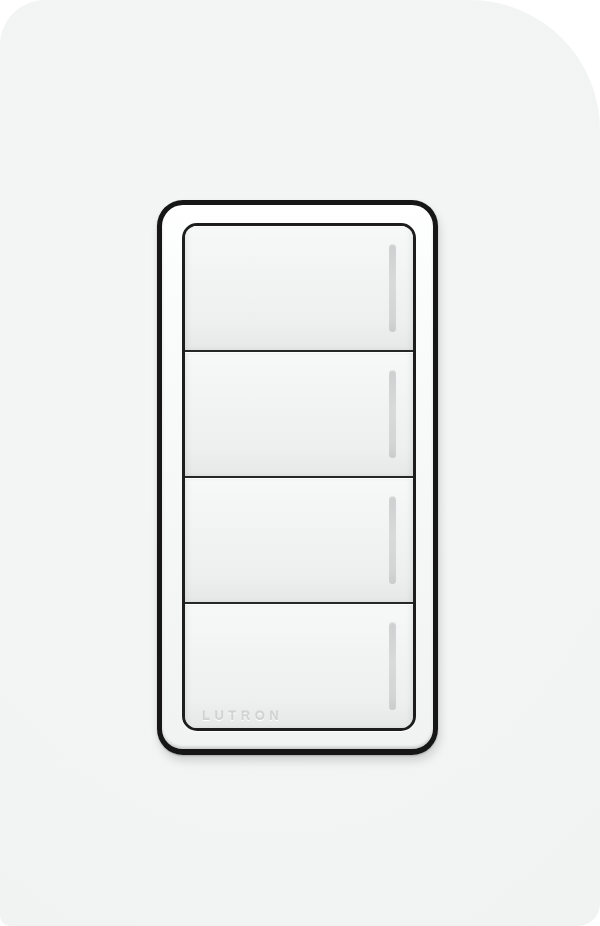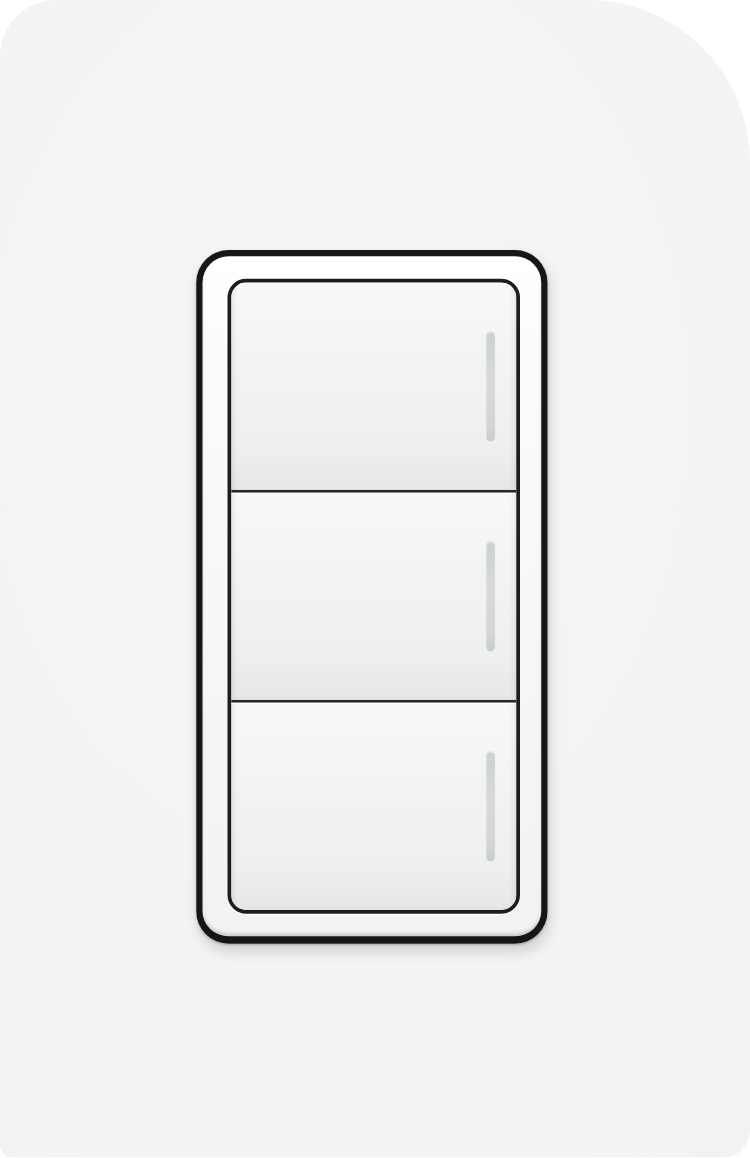"LUTRON" div.kbutton { html: none -> <div> <span></span> <span>LUTRON</span> </div> }
